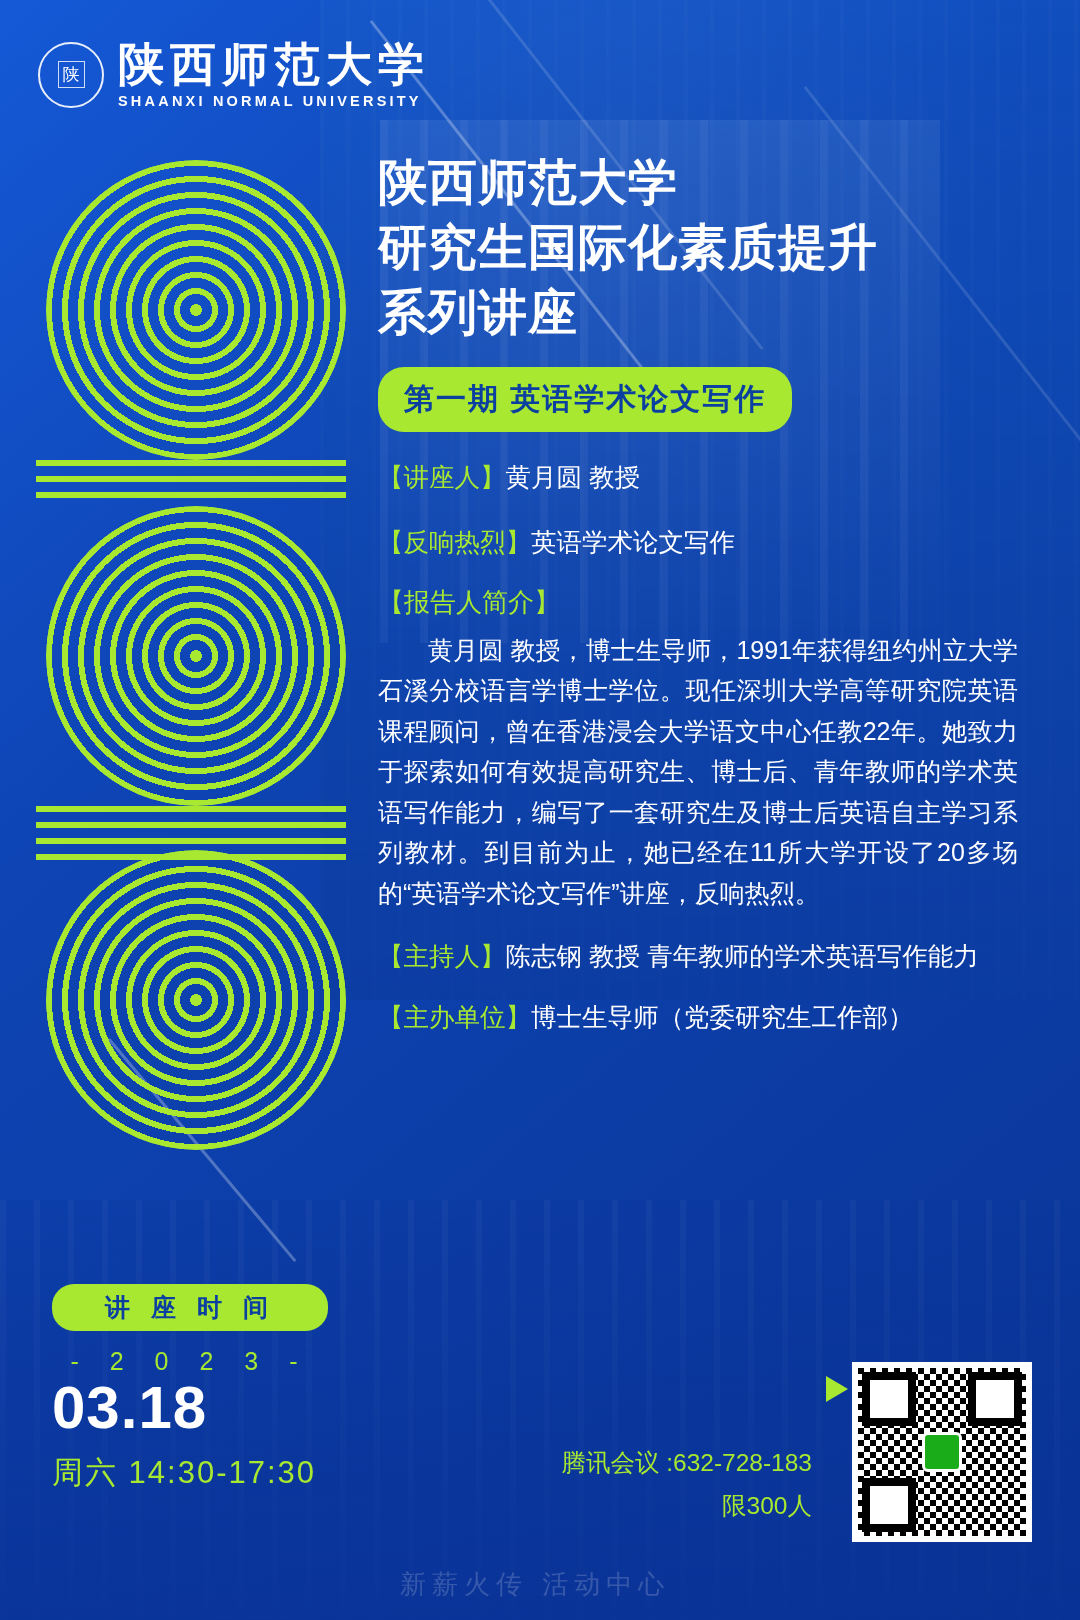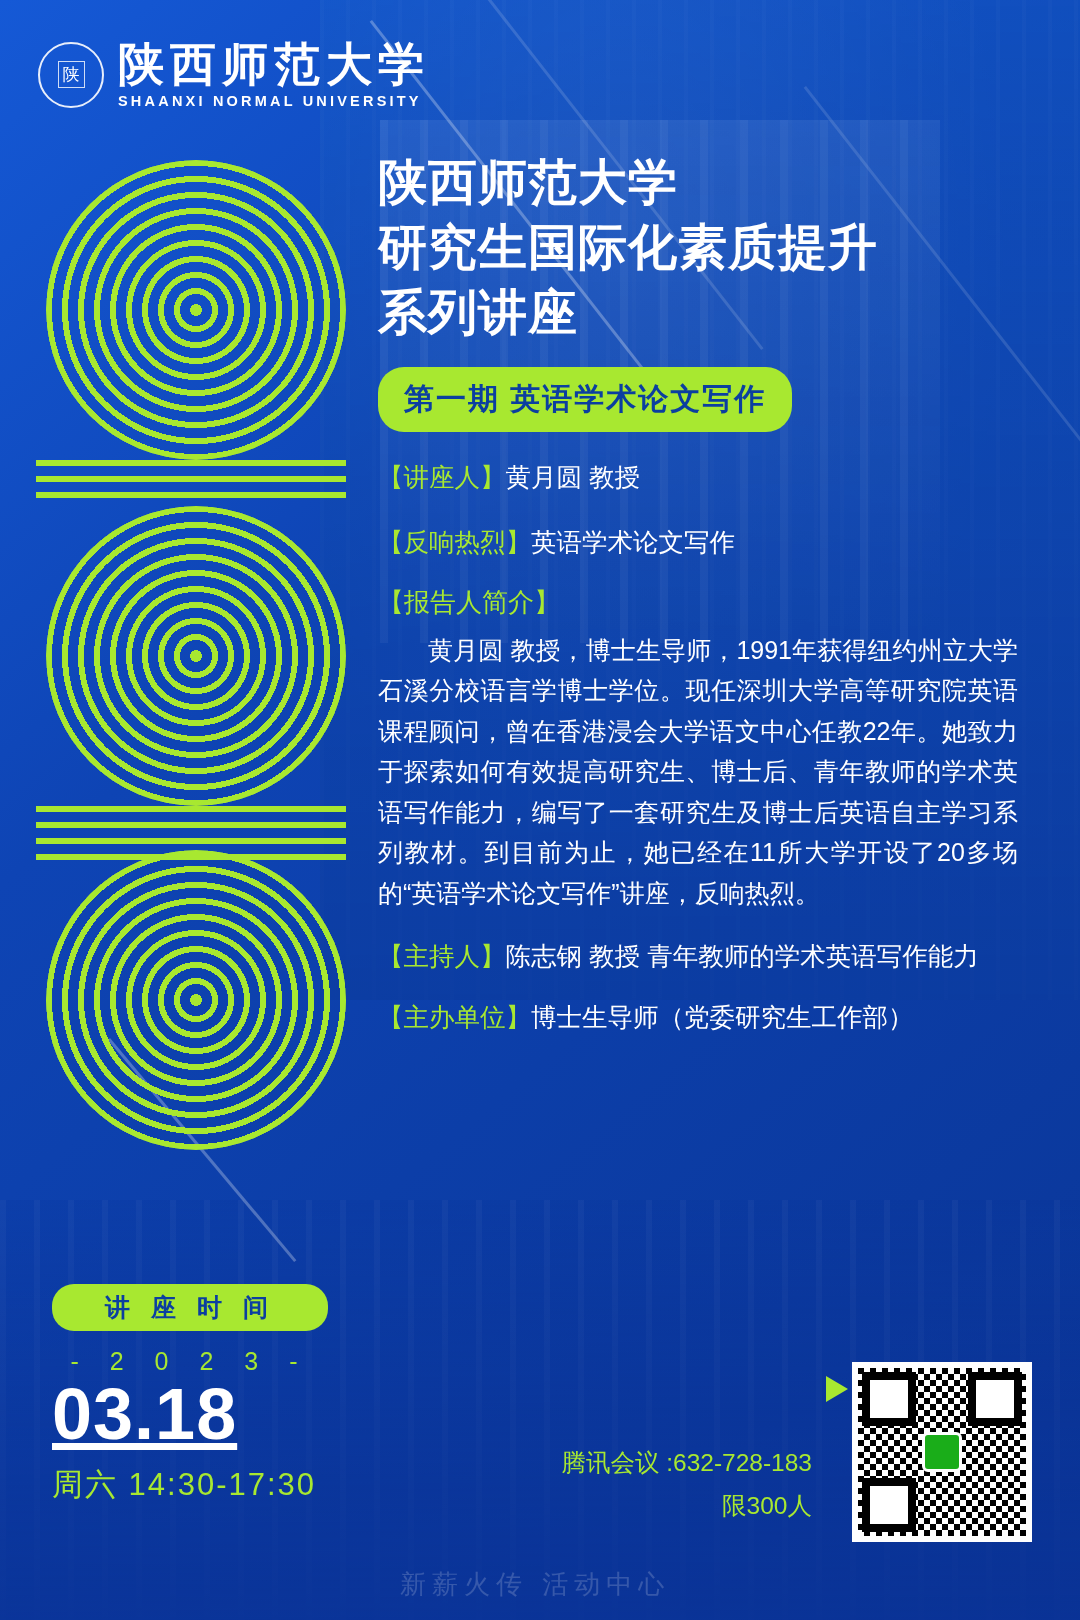"03.18" .bigdate { font-size: 72px -> 60px; text-decoration: underline -> none }
